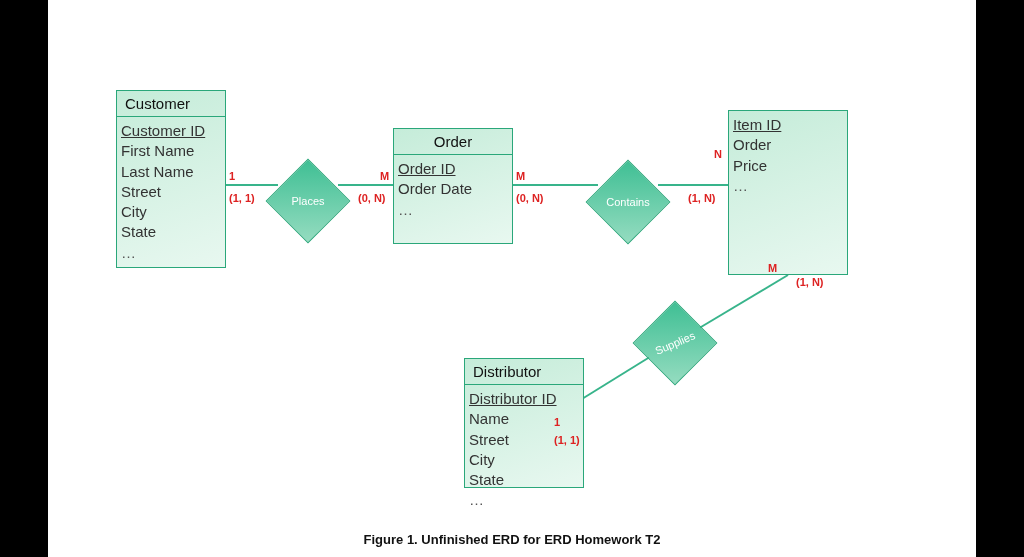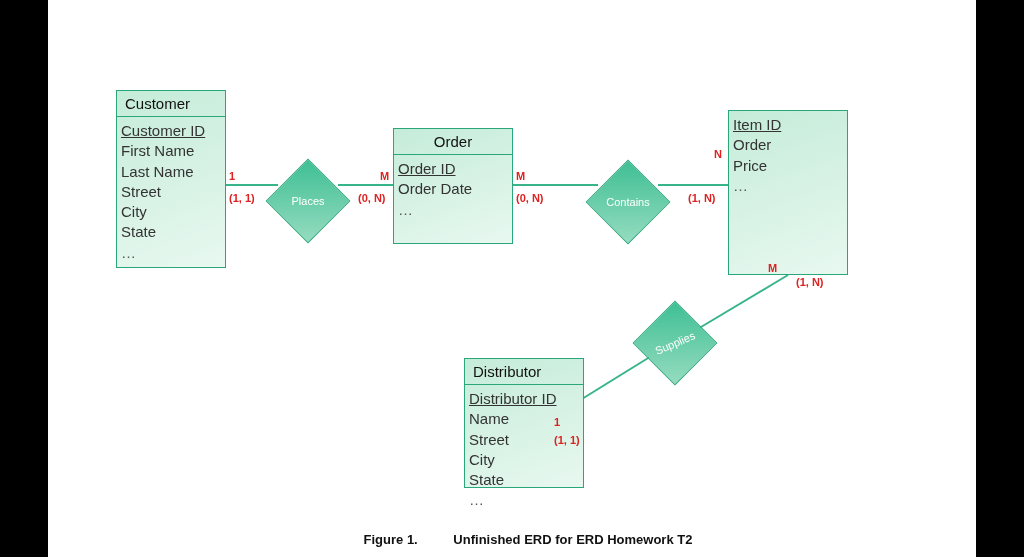"Figure 1." .caption .figlbl { margin-left: 32px -> none }
